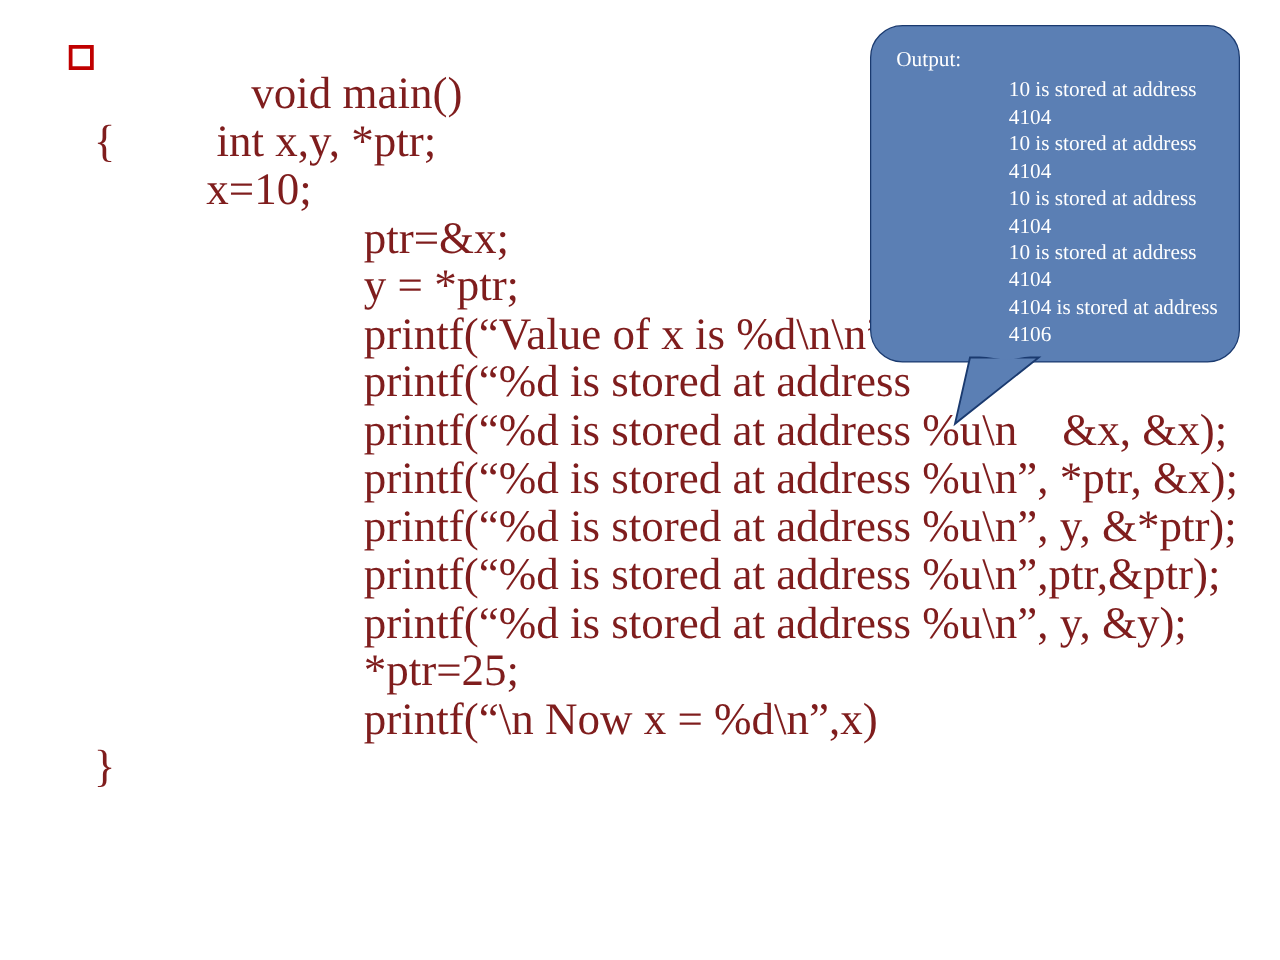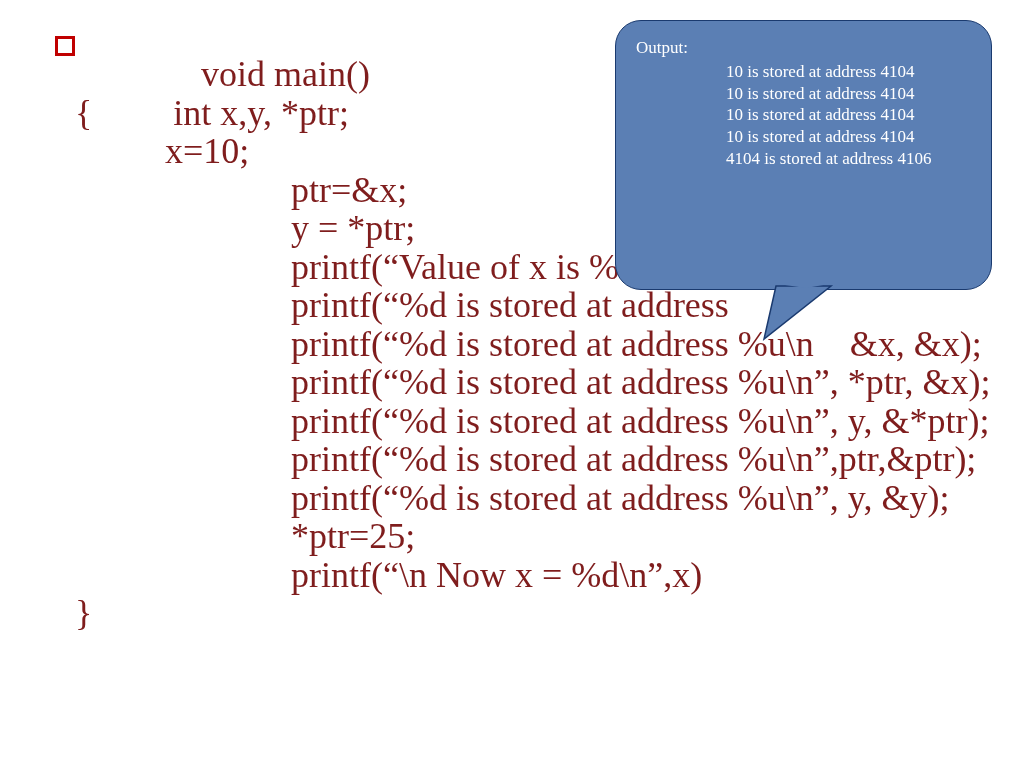"Output:" .callout { width: 377px -> 296px }
